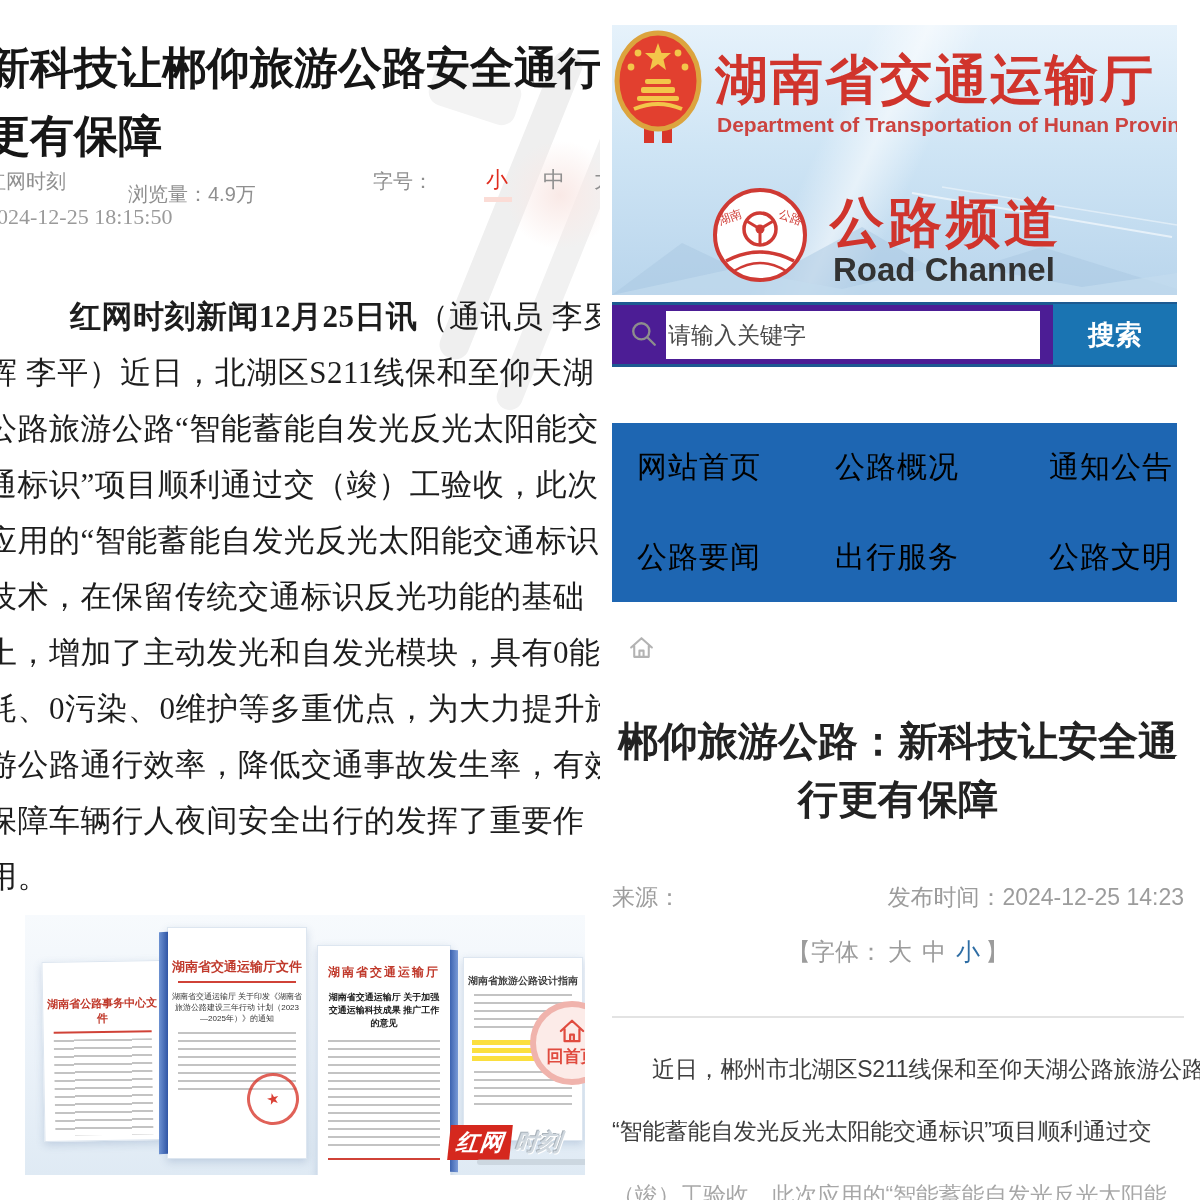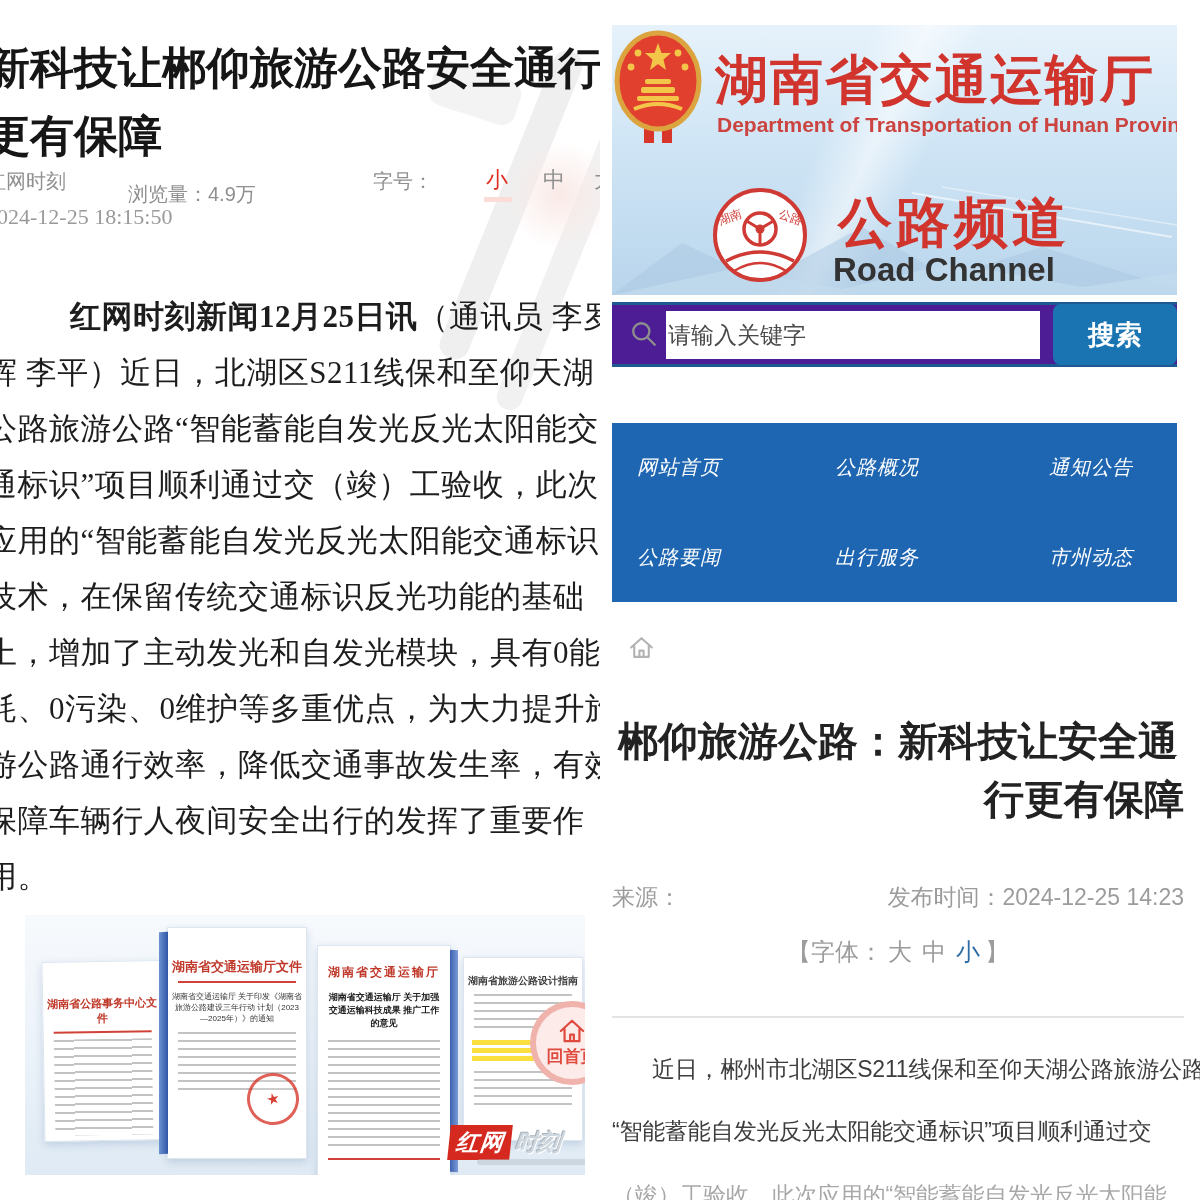"公路频道" .channel-cn { margin-left: 8px -> none }
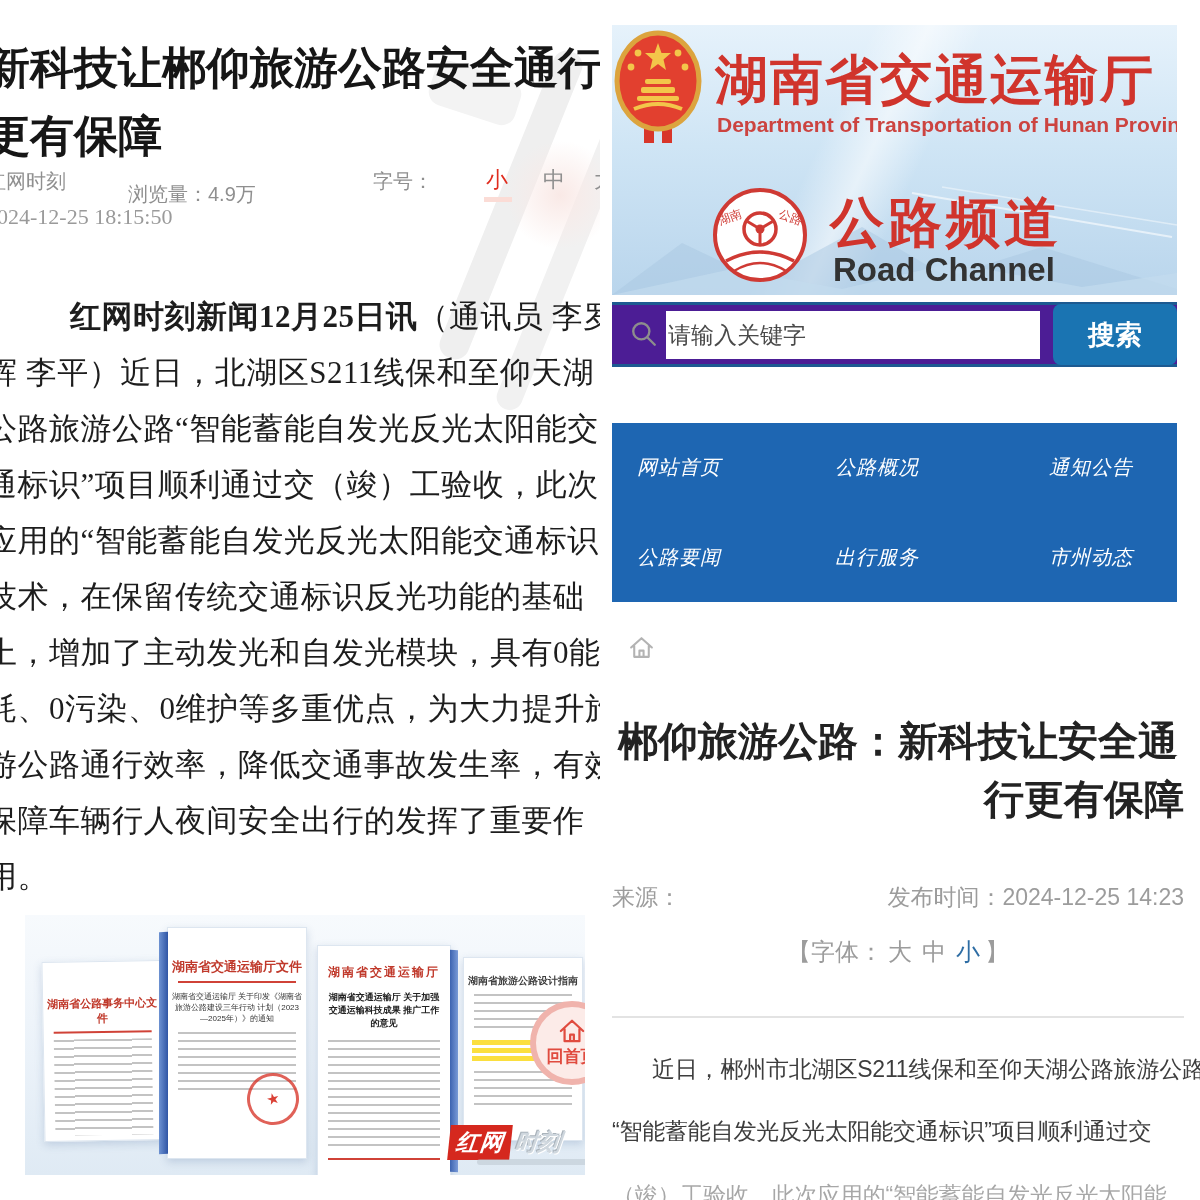"搜索" .search-btn { border-radius: 8px -> 0 }
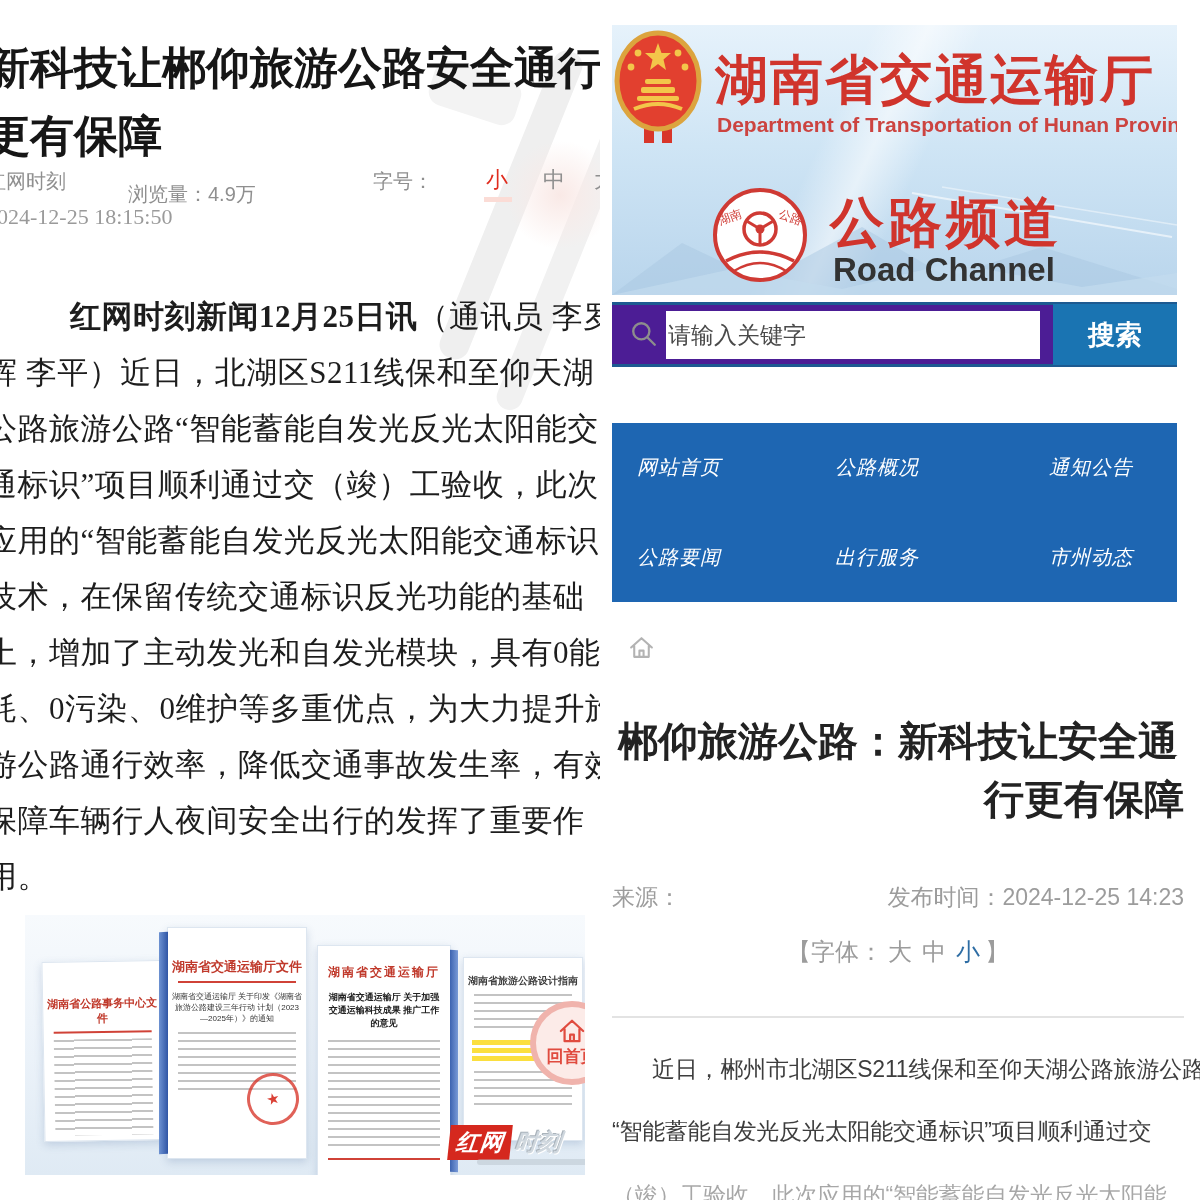"网站首页" .nav a { color: #ffffff -> #000000; font-size: 20px -> 30px; font-style: italic -> none }
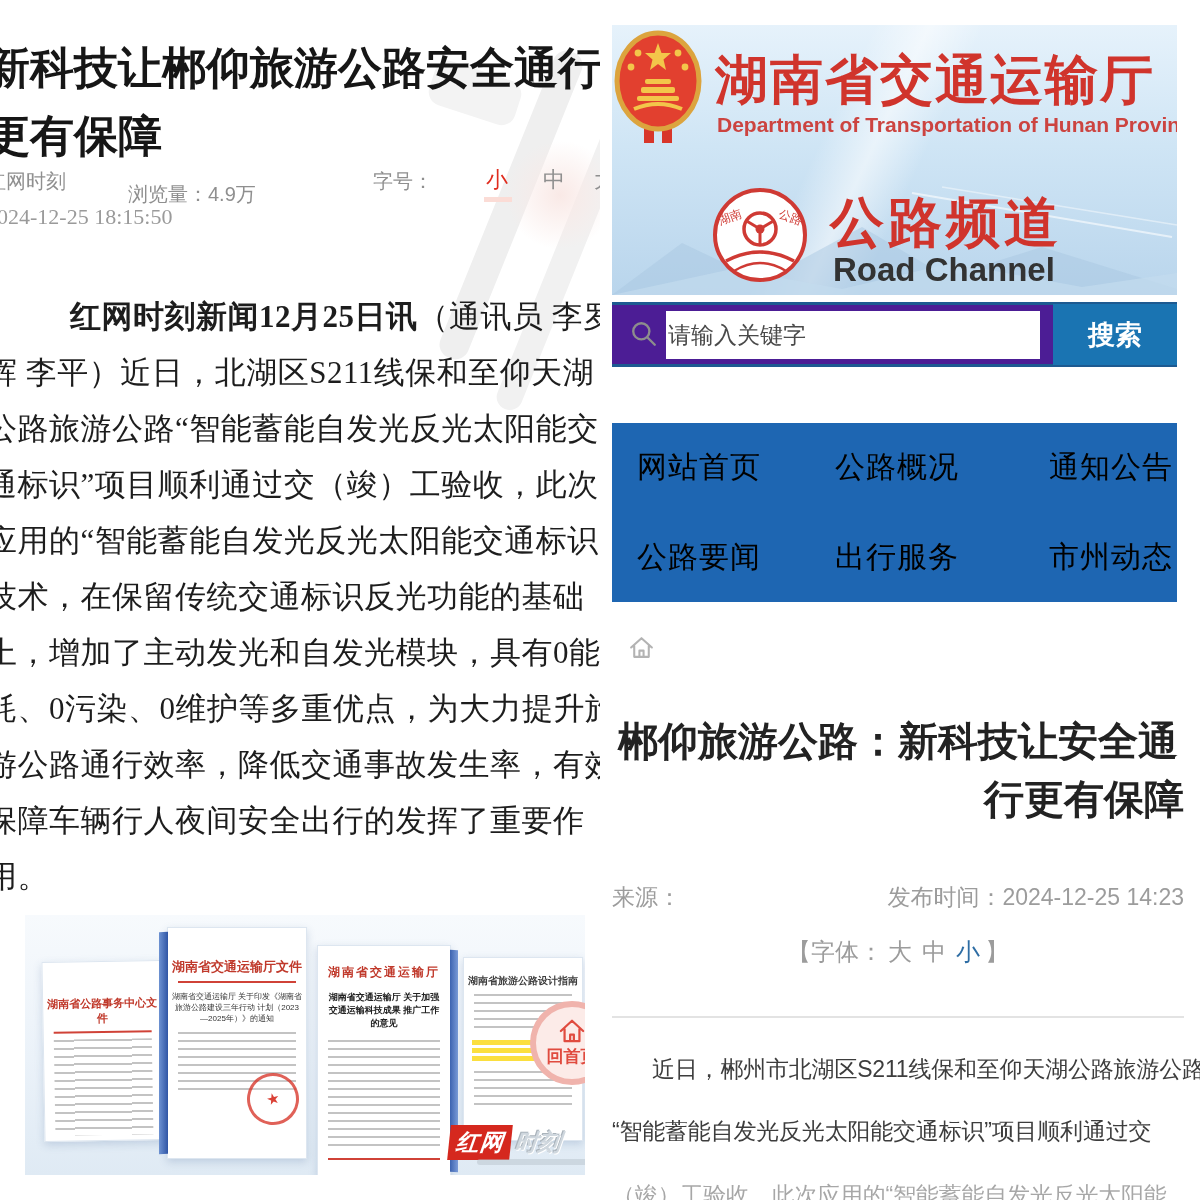"市州动态" a { text: 市州动态 -> 公路文明 }
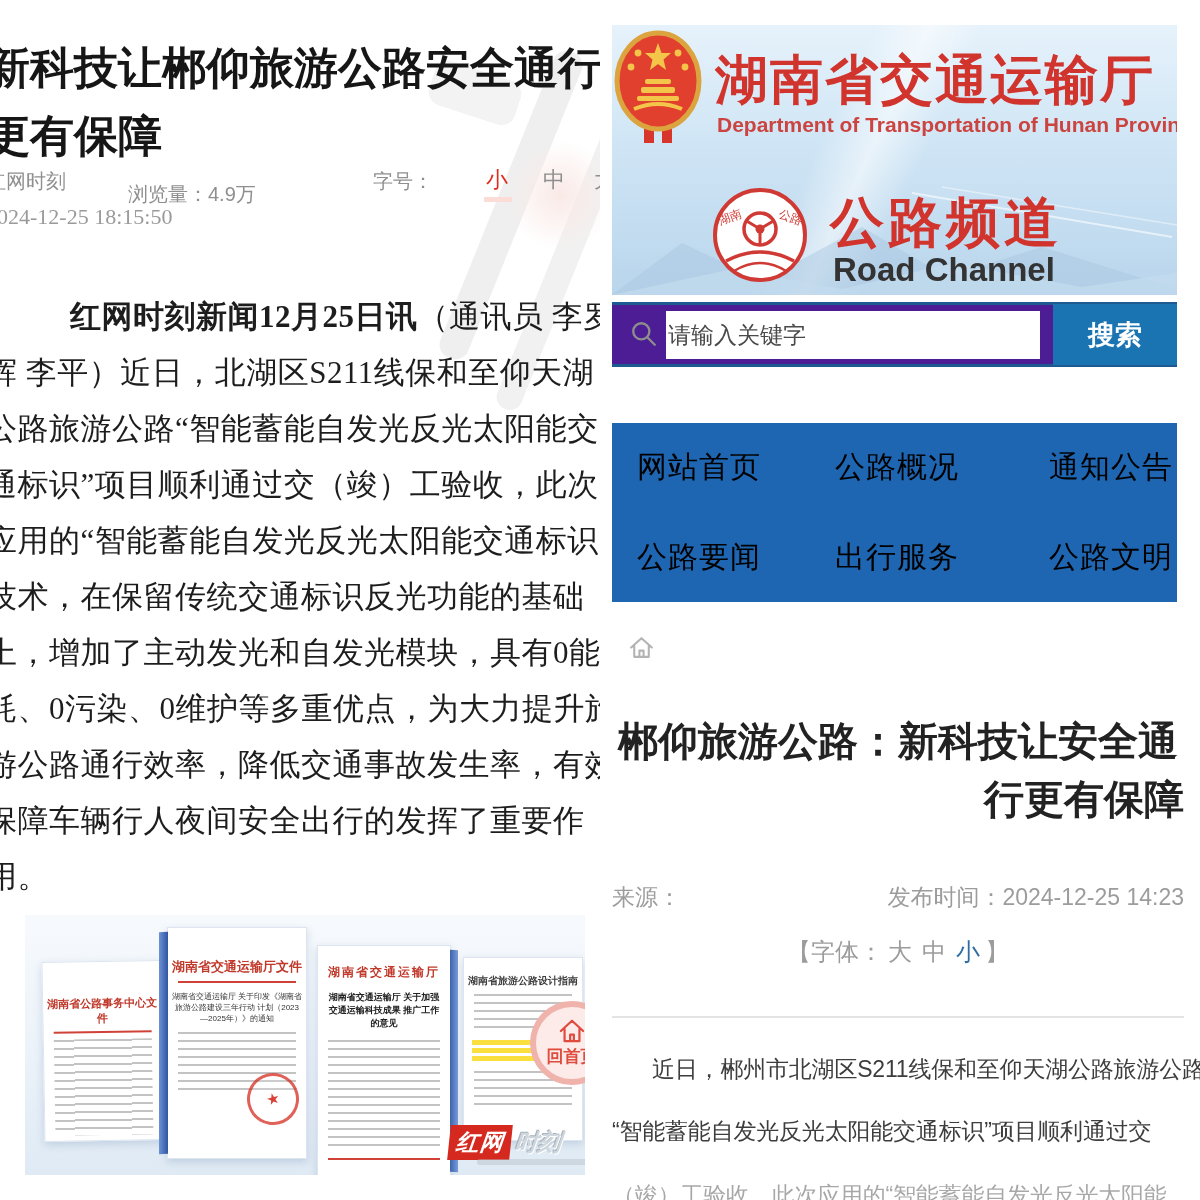"行更有保障" span { text-align: right -> none }
